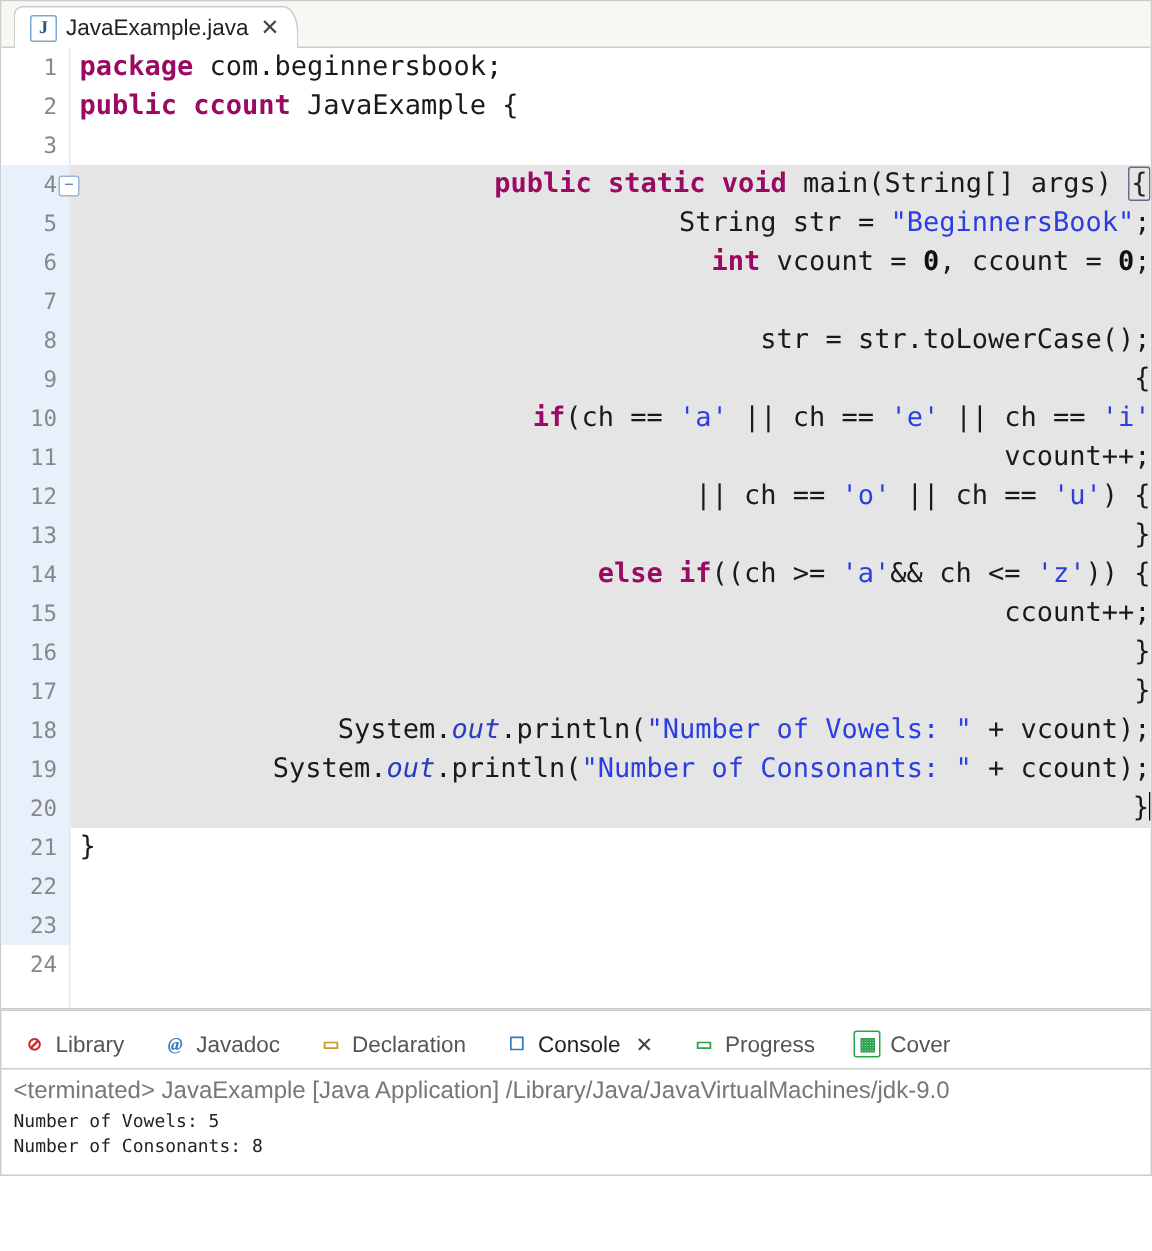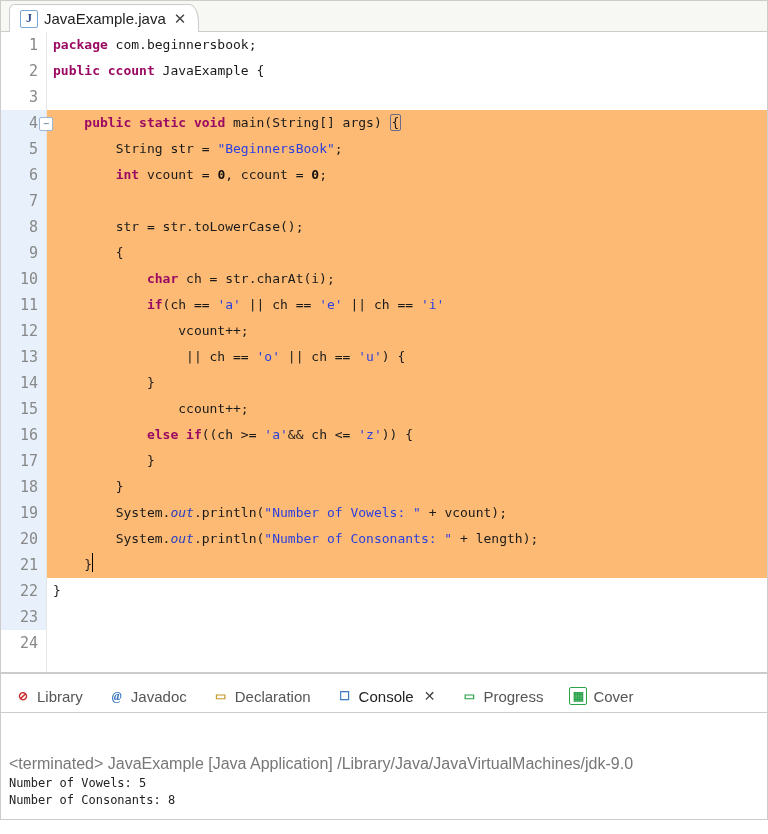"package com.beginnersbook;" .code { font-size: 13px -> 18px }
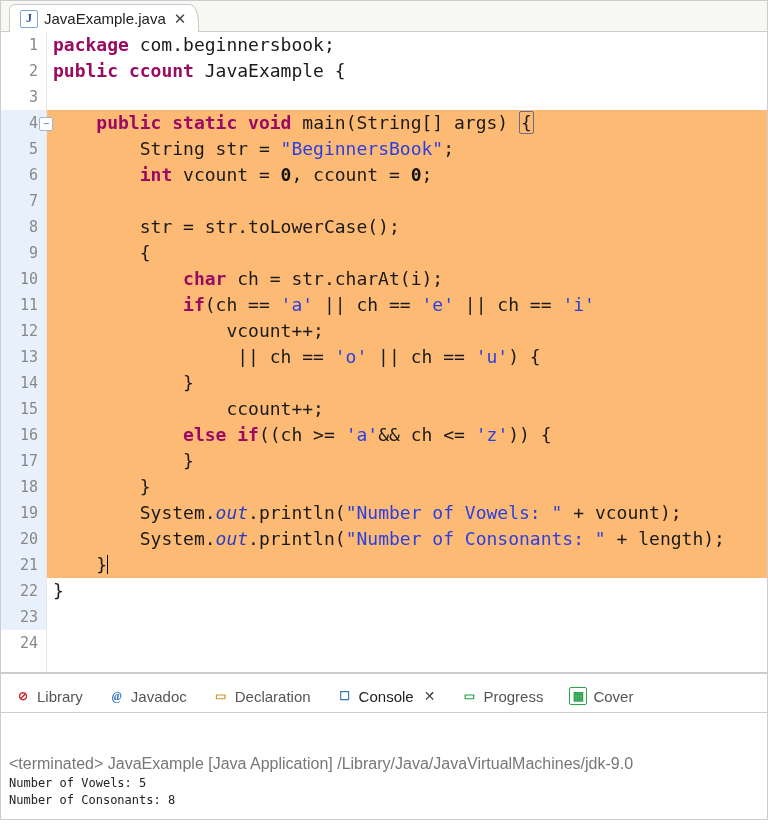"public static void main(String[] args)" .codeline.hl { background: #fdba74 -> #e5e5e5; text-align: none -> right }
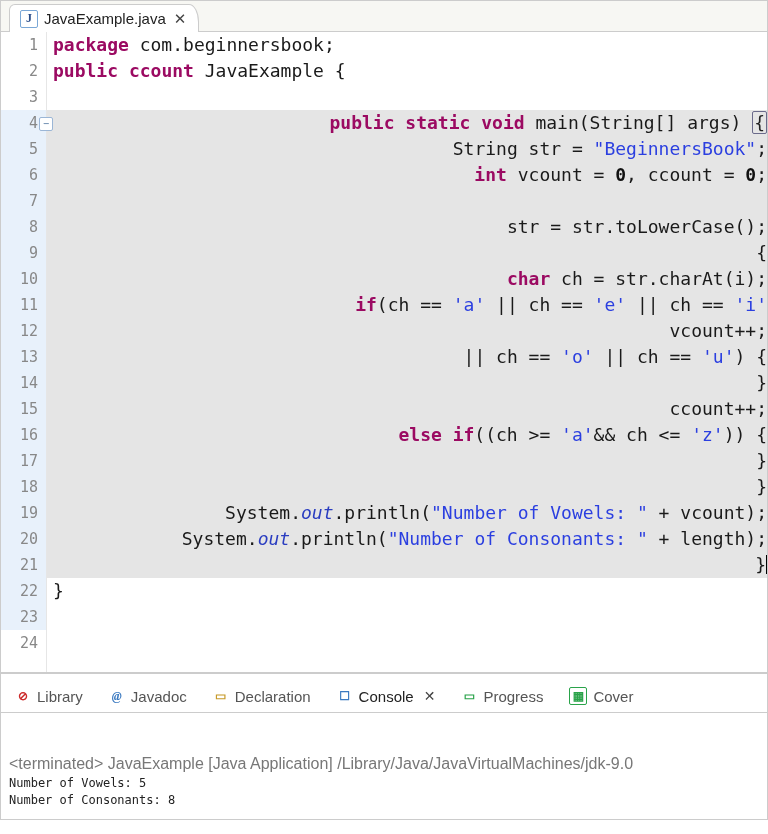"char ch = str.charAt(i);" div.codeline { html: <div> <span>char</span><span> ch = str.charAt(i);</span></div> -> none }
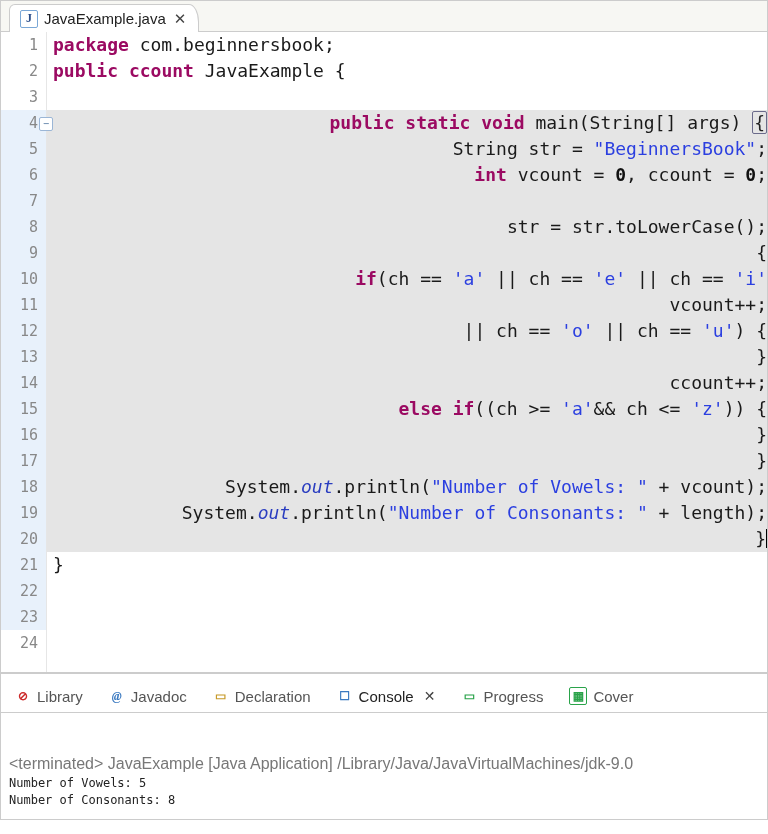"ccount++;" div.codeline { order: before "else if((ch >= 'a'&& ch" -> after "else if((ch >= 'a'&& ch" }
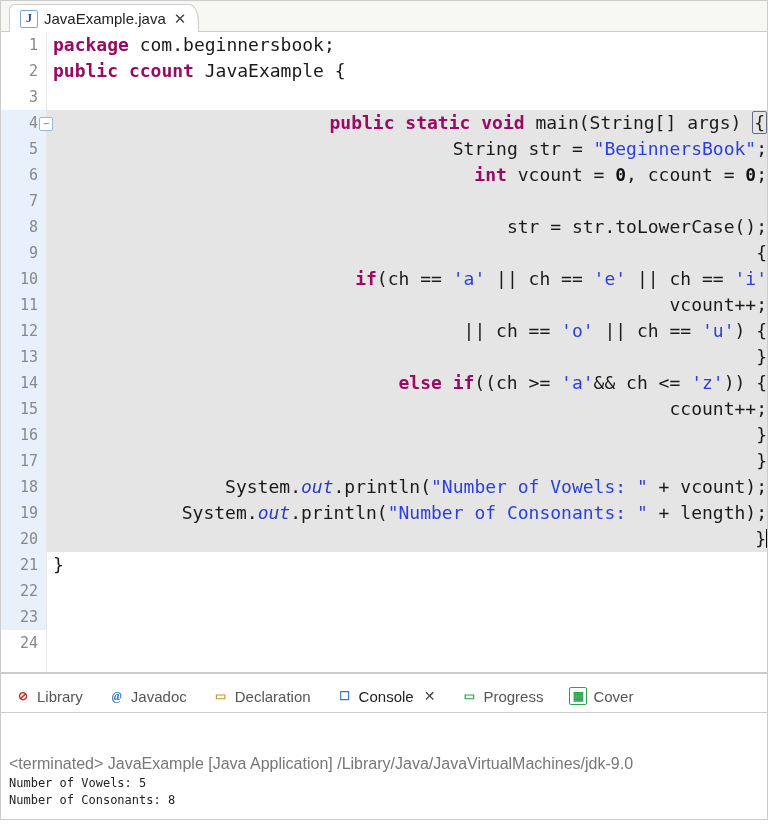"+ length);" span.id { text: length -> ccount }
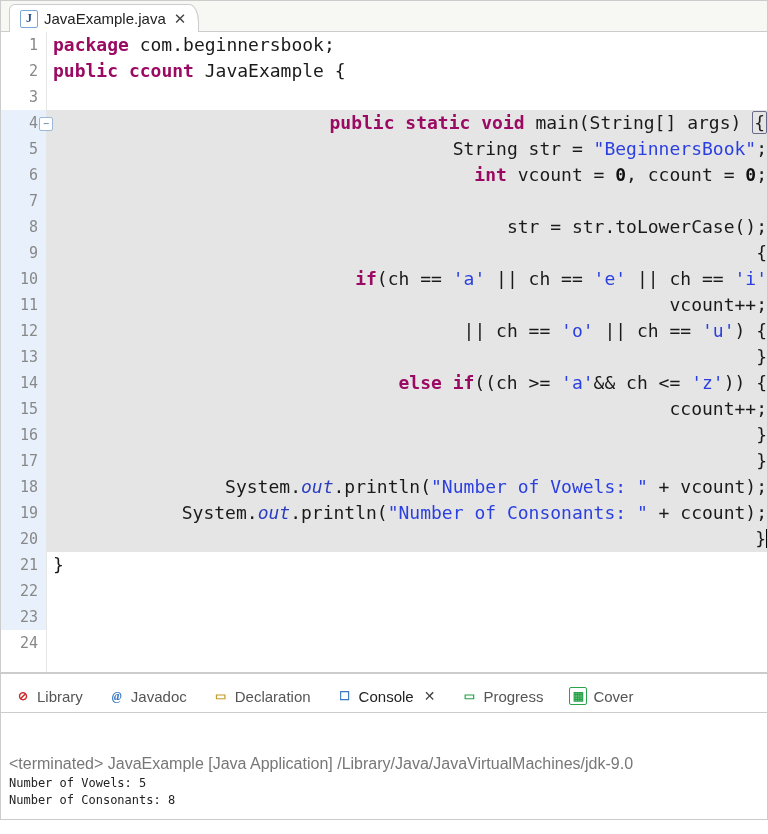"<terminated> JavaExample [Java" .console-out { margin-top: 36px -> none }
